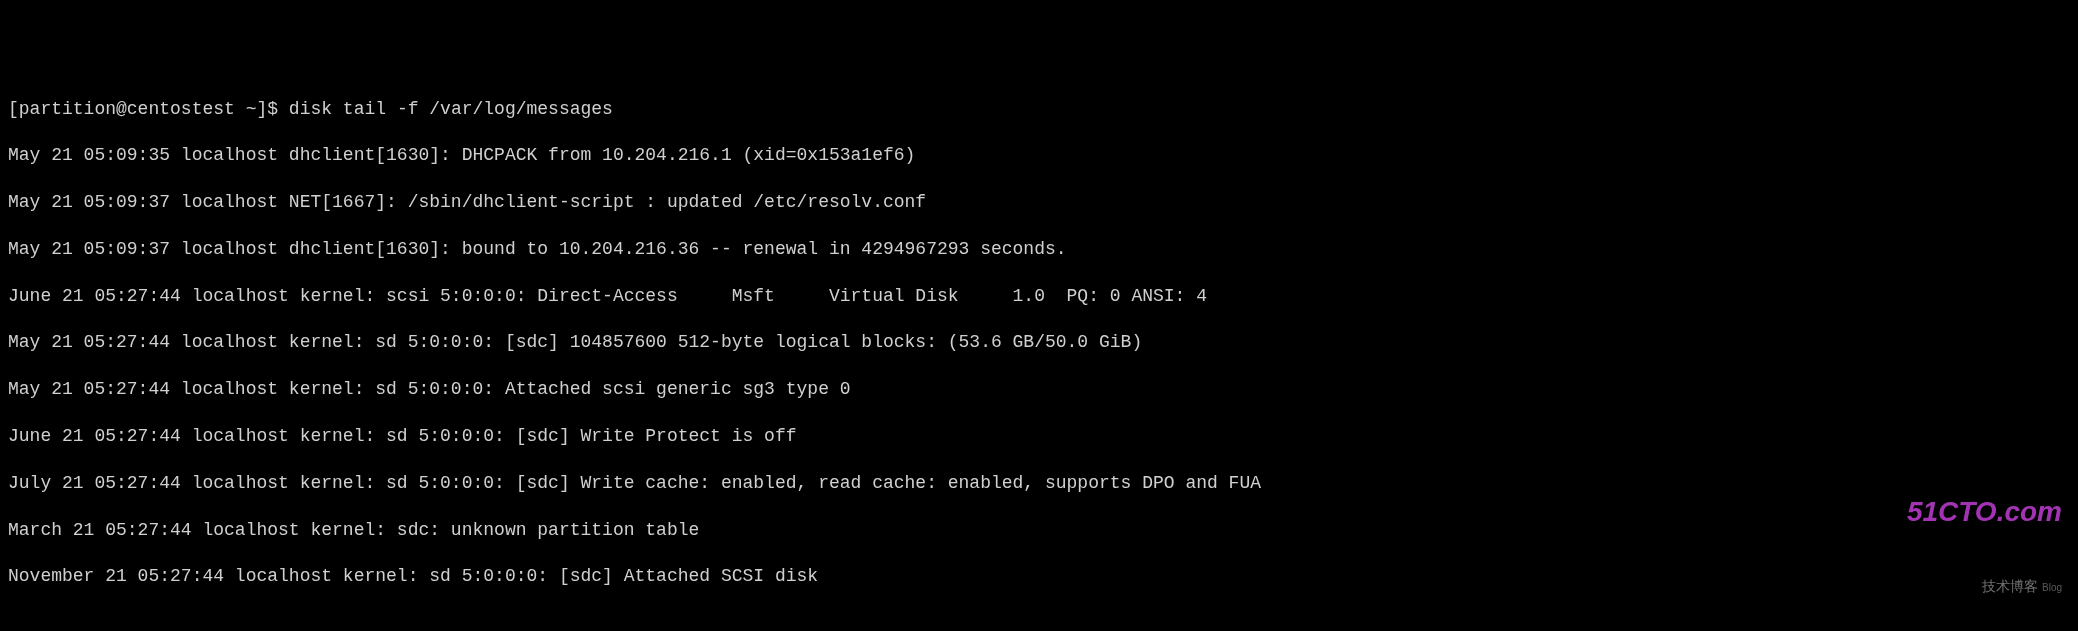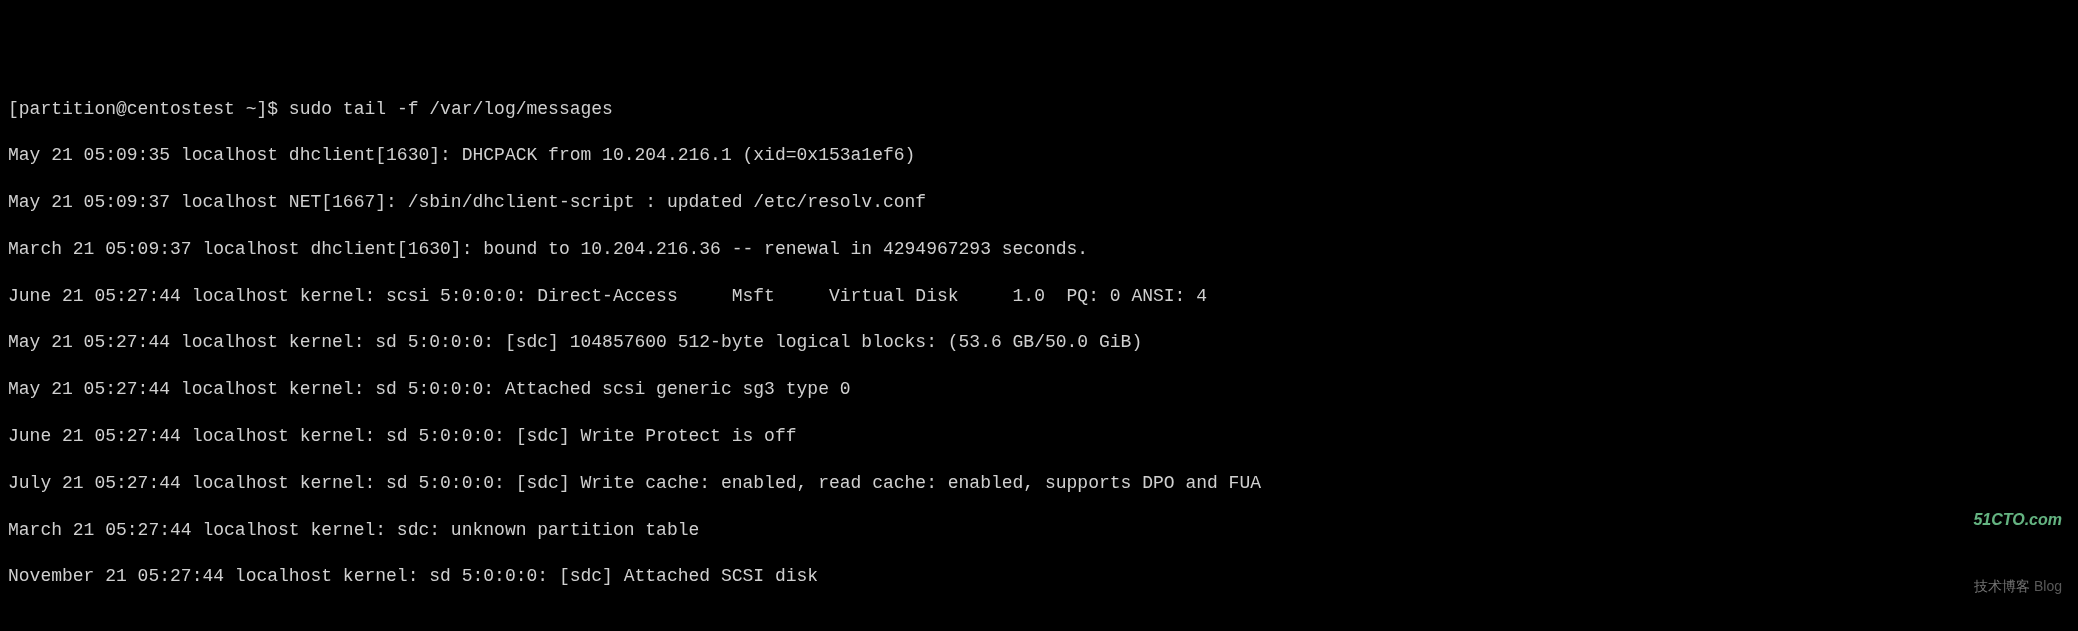"sudo tail -f /var/log/messages" span { text: sudo -> disk }
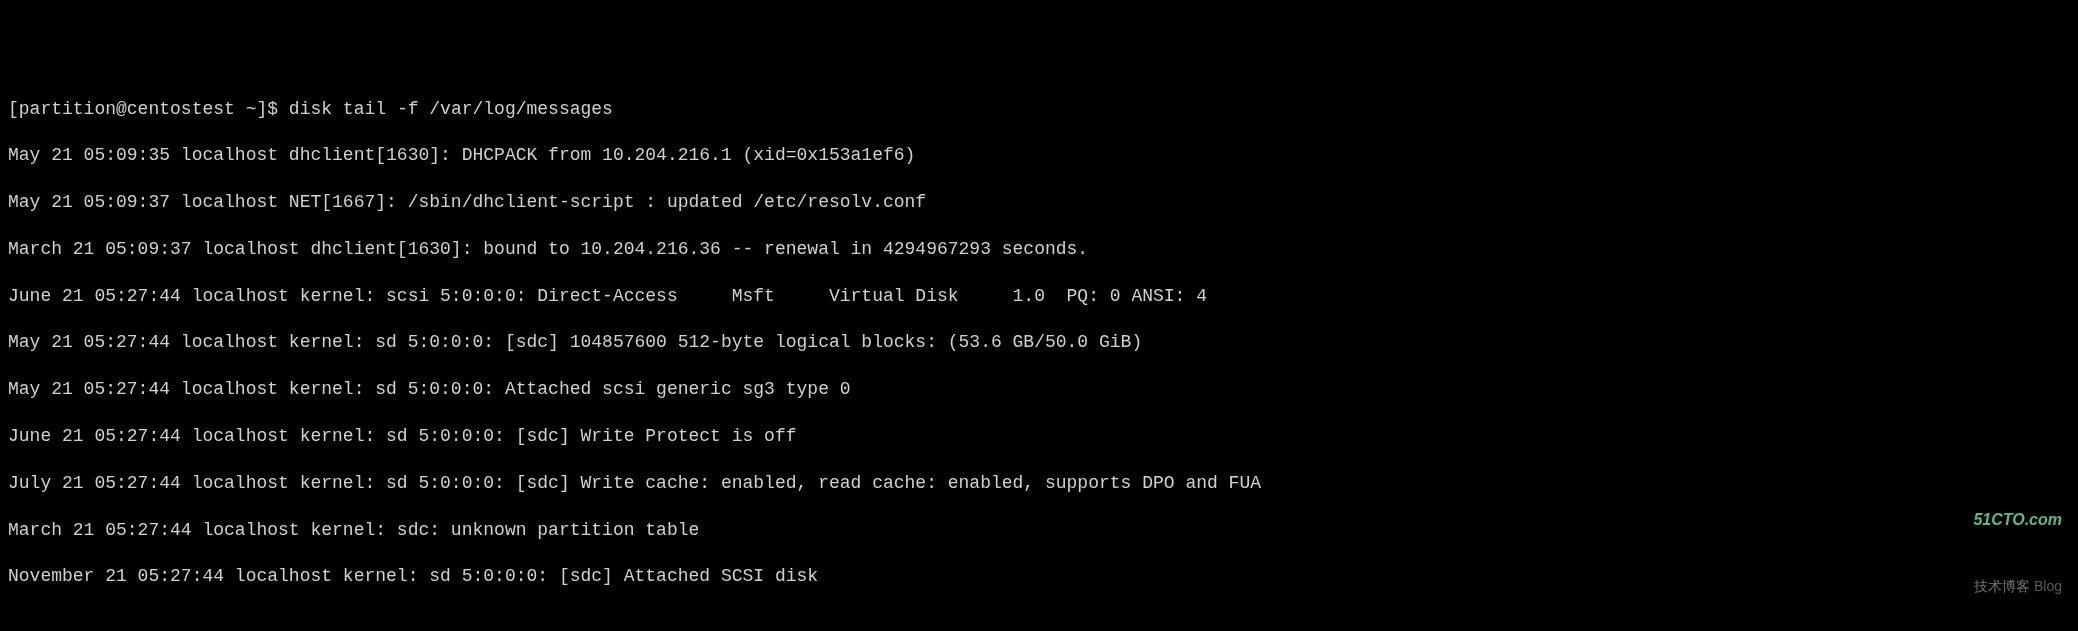"March 21 05:09:37 localhost" div.line { text: March -> May }
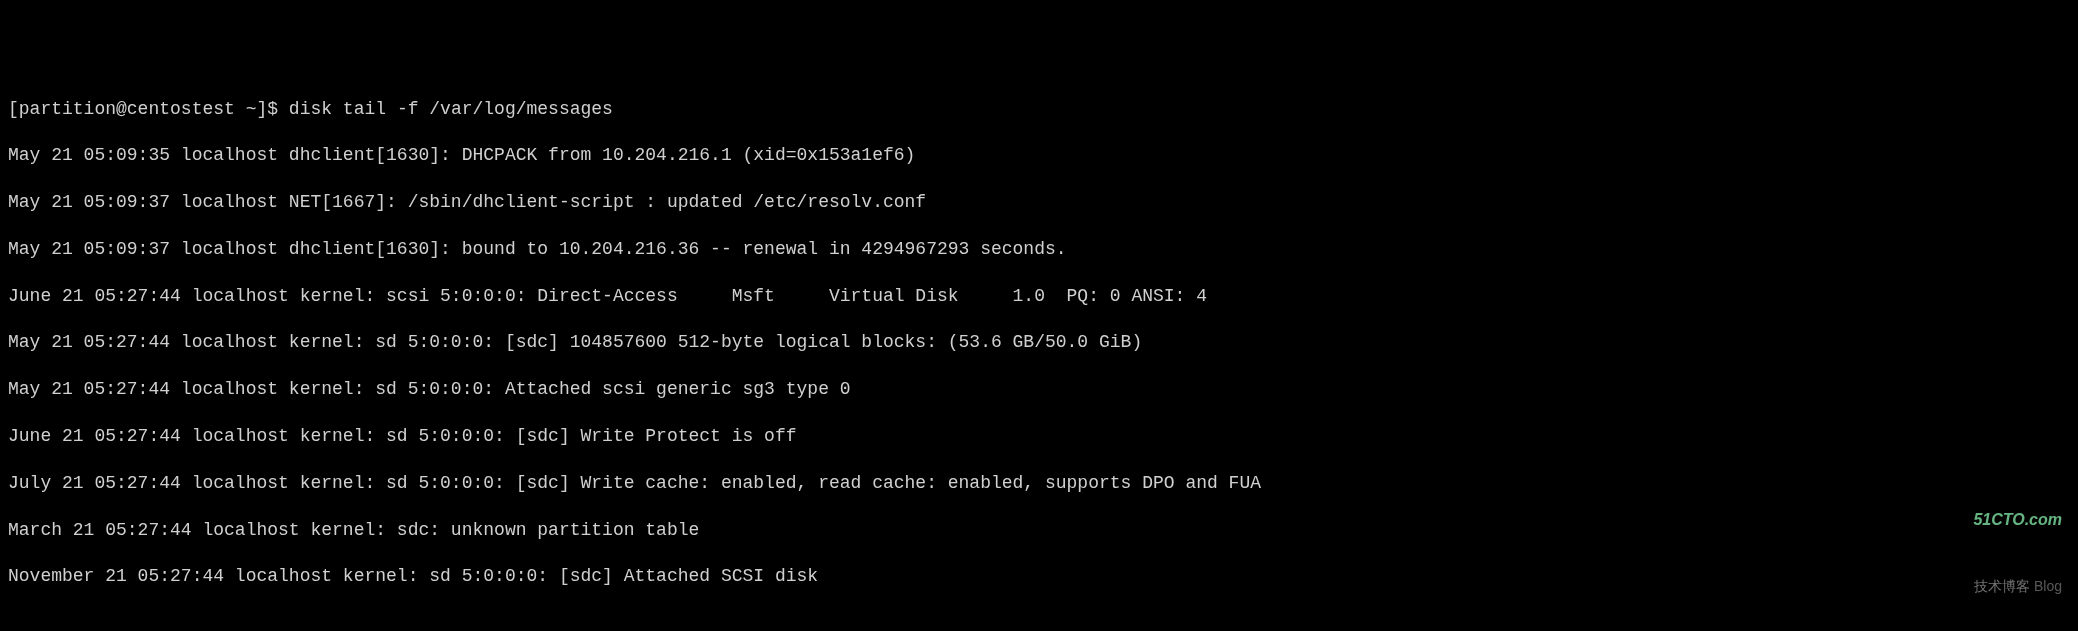"51CTO.com" .watermark-line1 { color: #86efac -> #d946ef; font-size: 16px -> 28px }
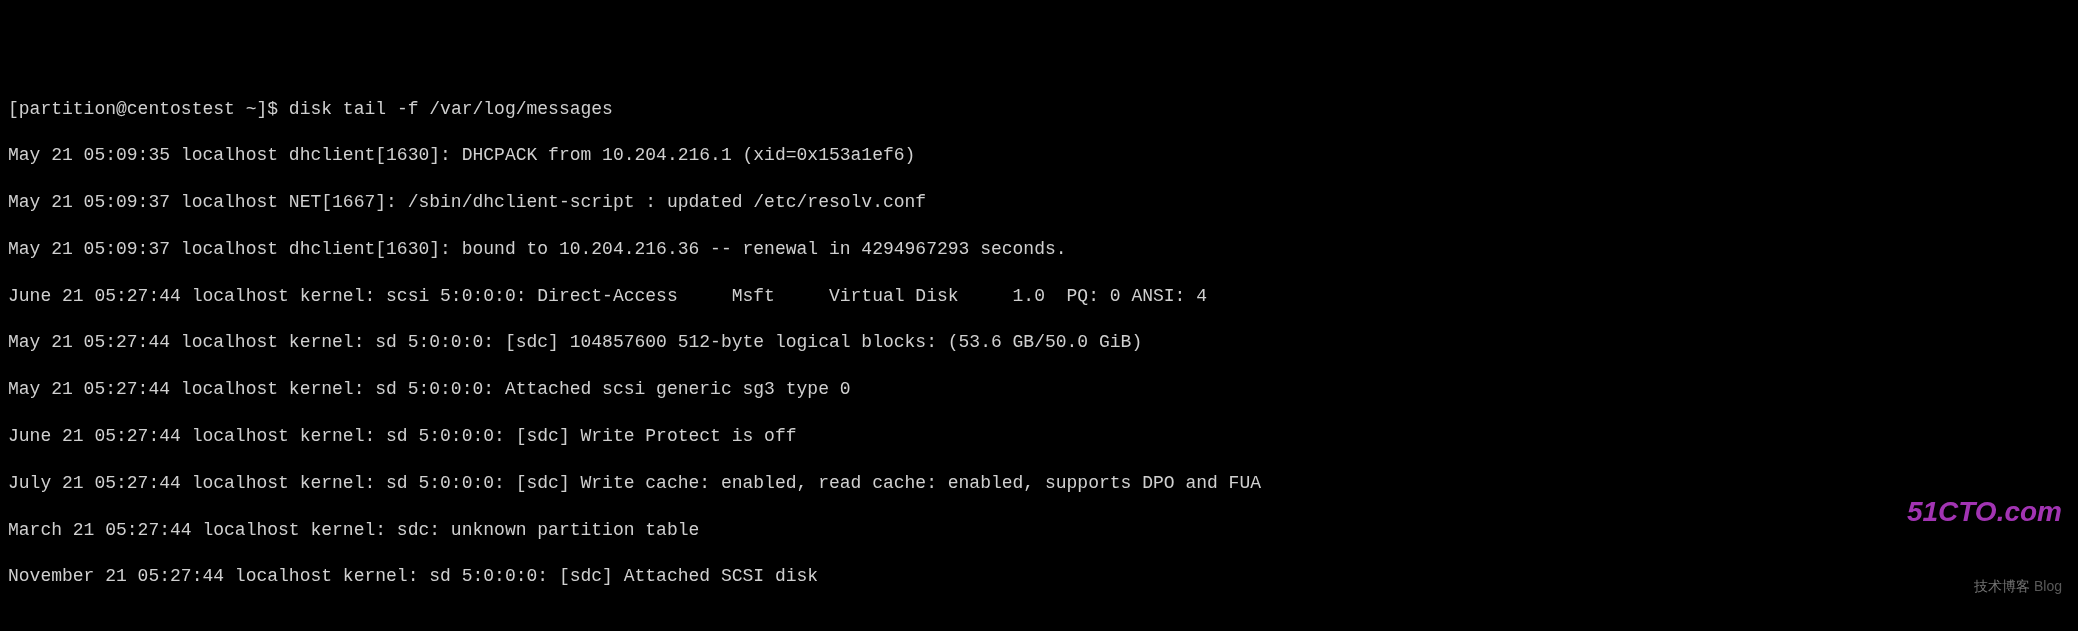"Blog" .watermark-blog { font-size: 14px -> 10px }
